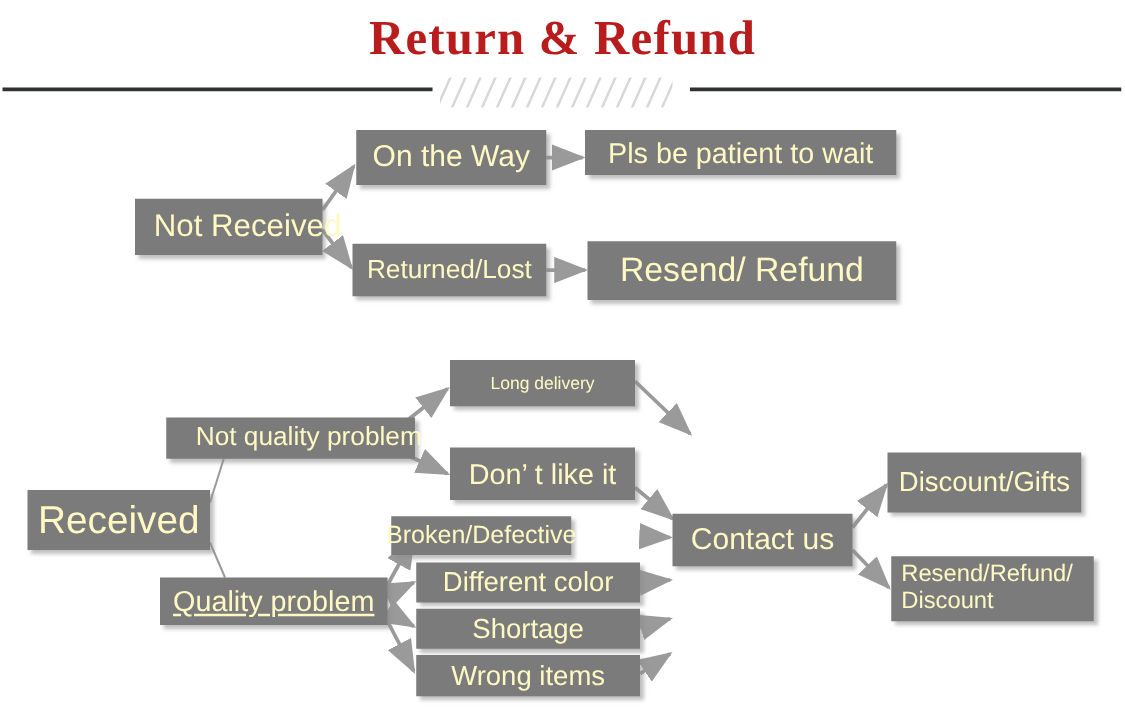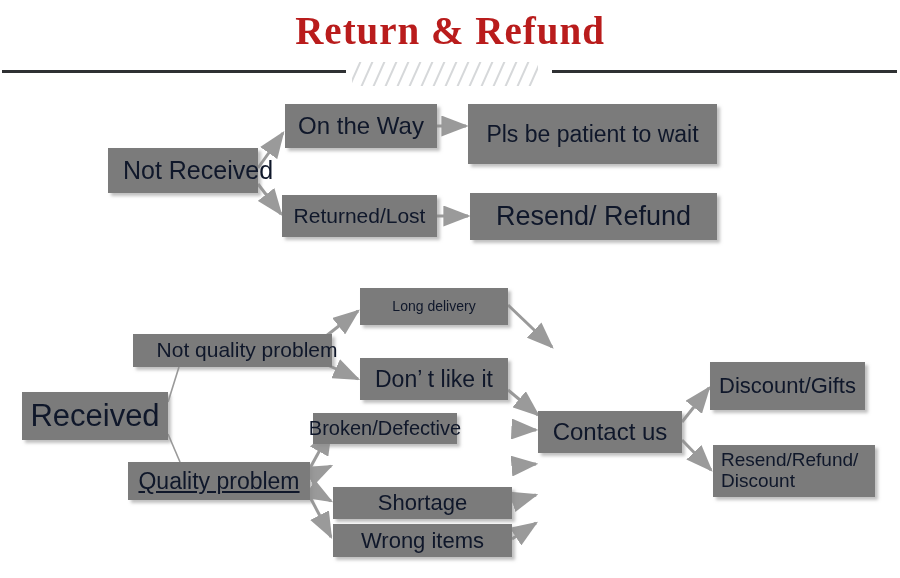"On the Way" .box { color: #0f172a -> #fef9c3 }
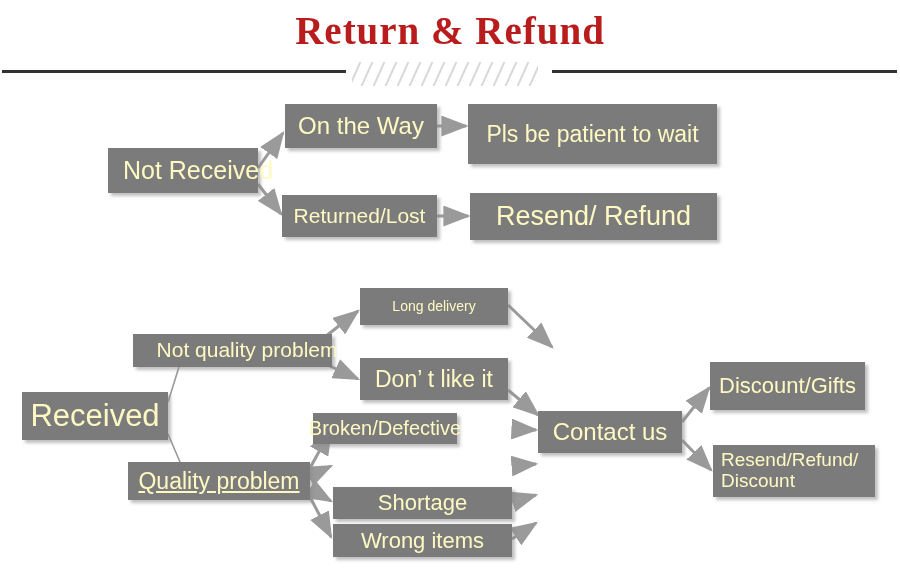"Pls be patient to wait" div.box { height: 60px -> 36px }
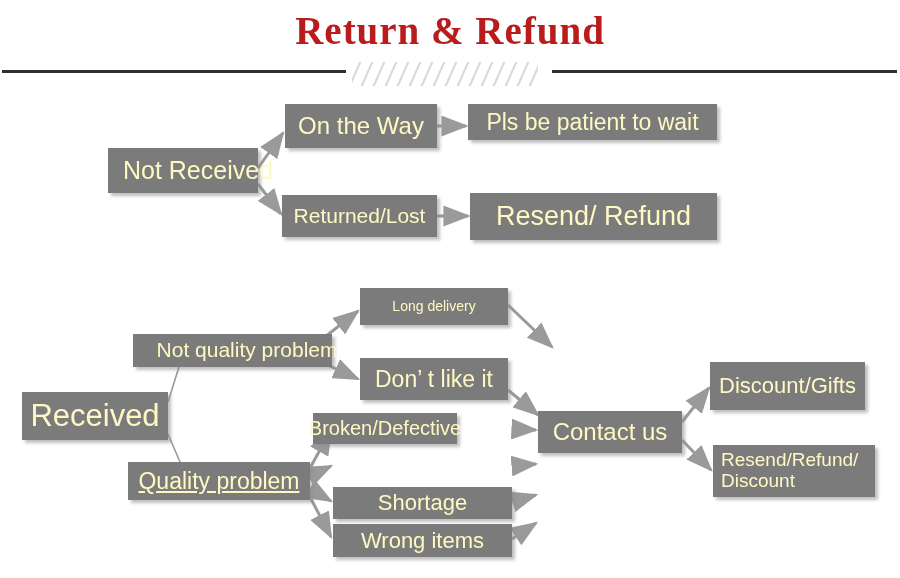"Not Received" div.box { top: 148px -> 159px }
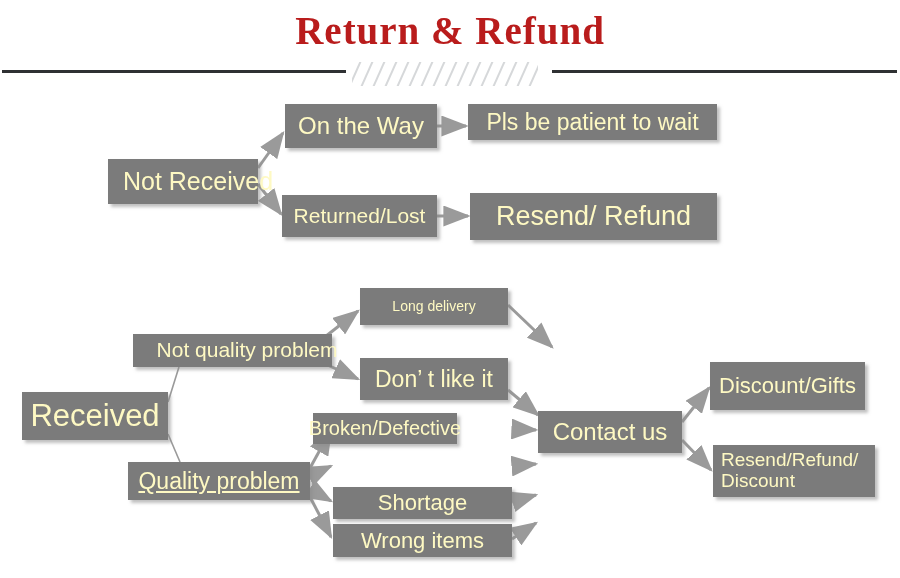"Different color" div.box { html: none -> <div>Different color</div> }
